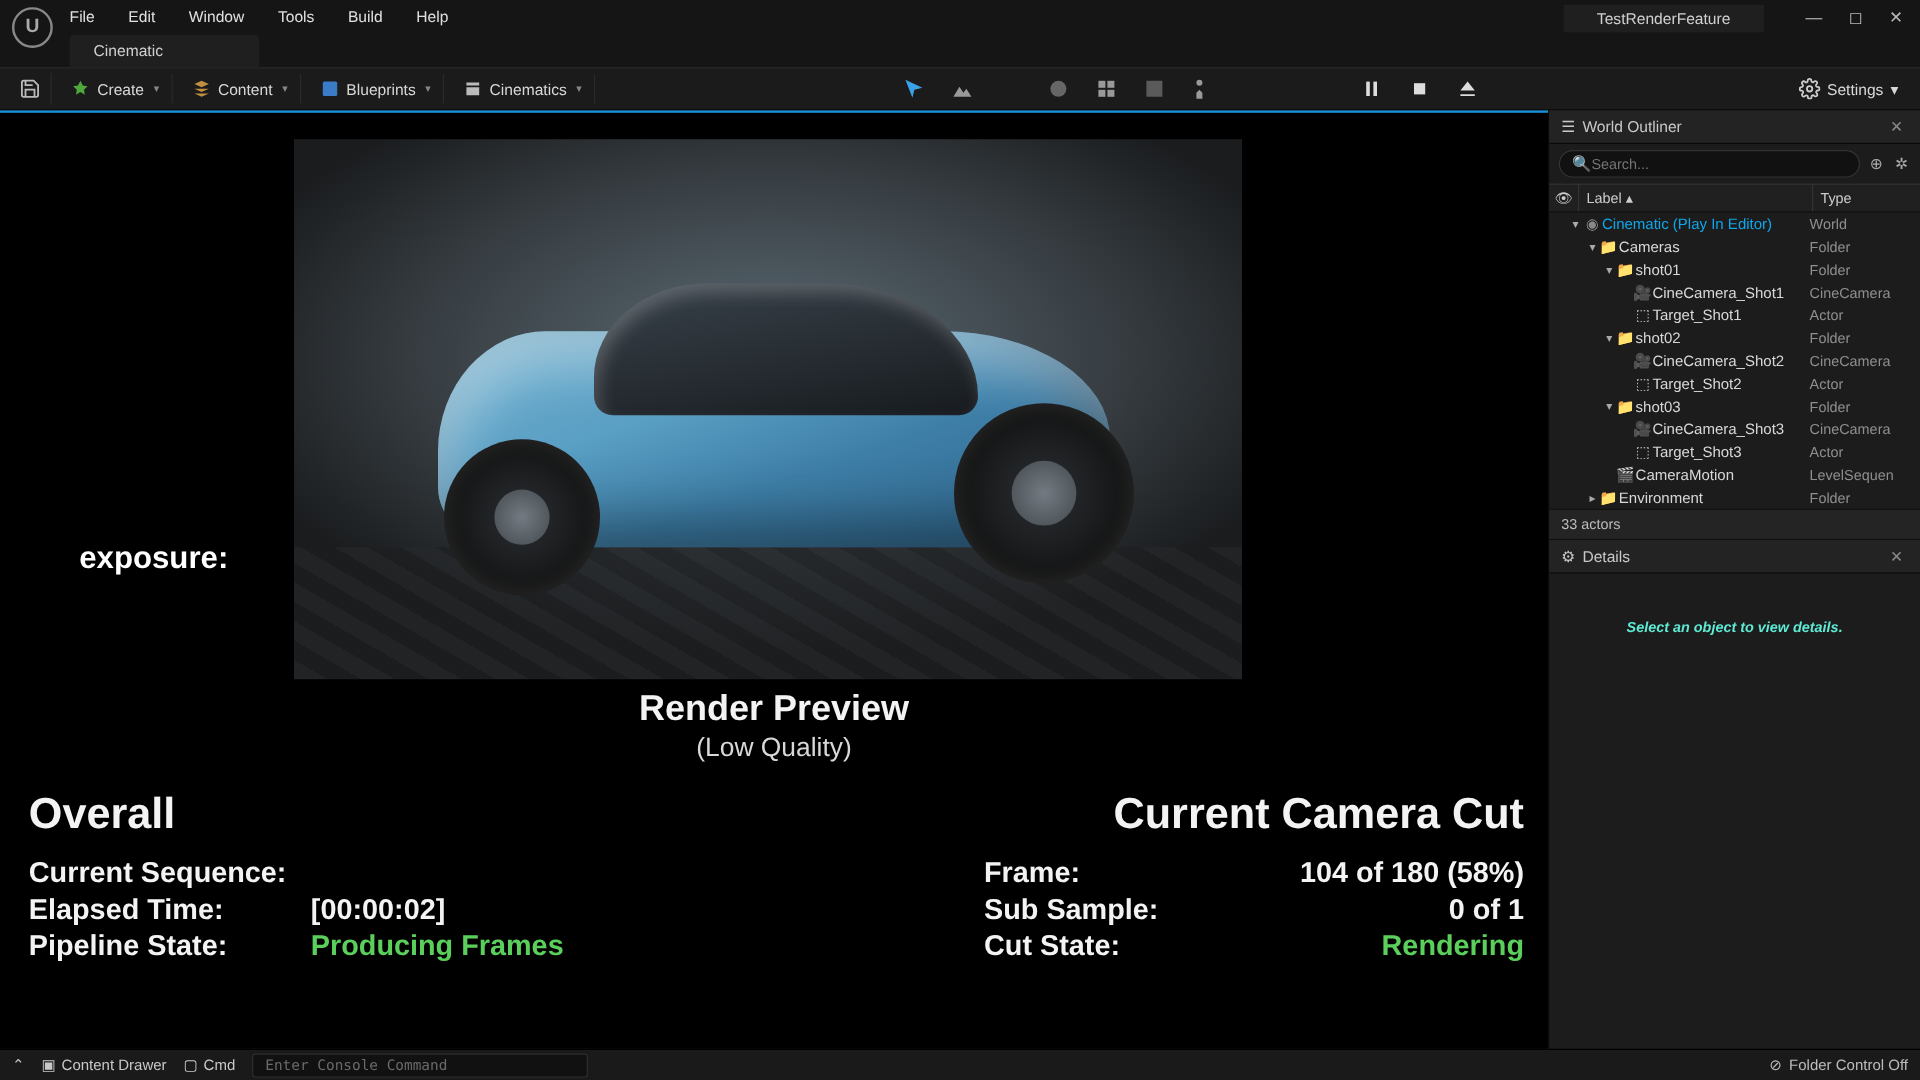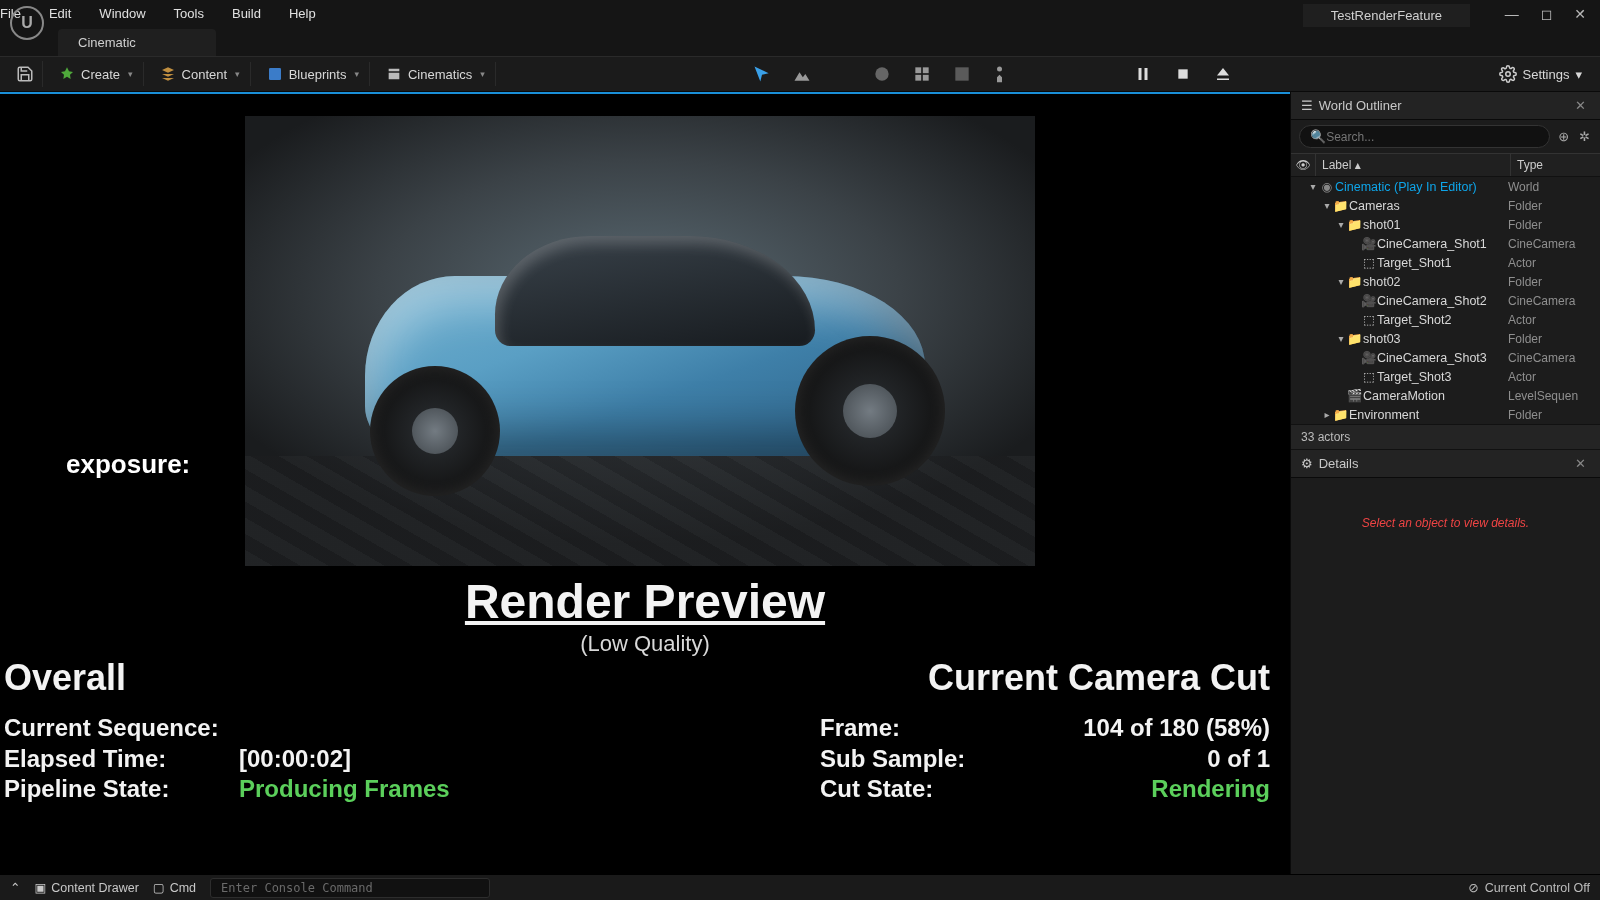"File" .menubar { padding-left: none -> 58px }
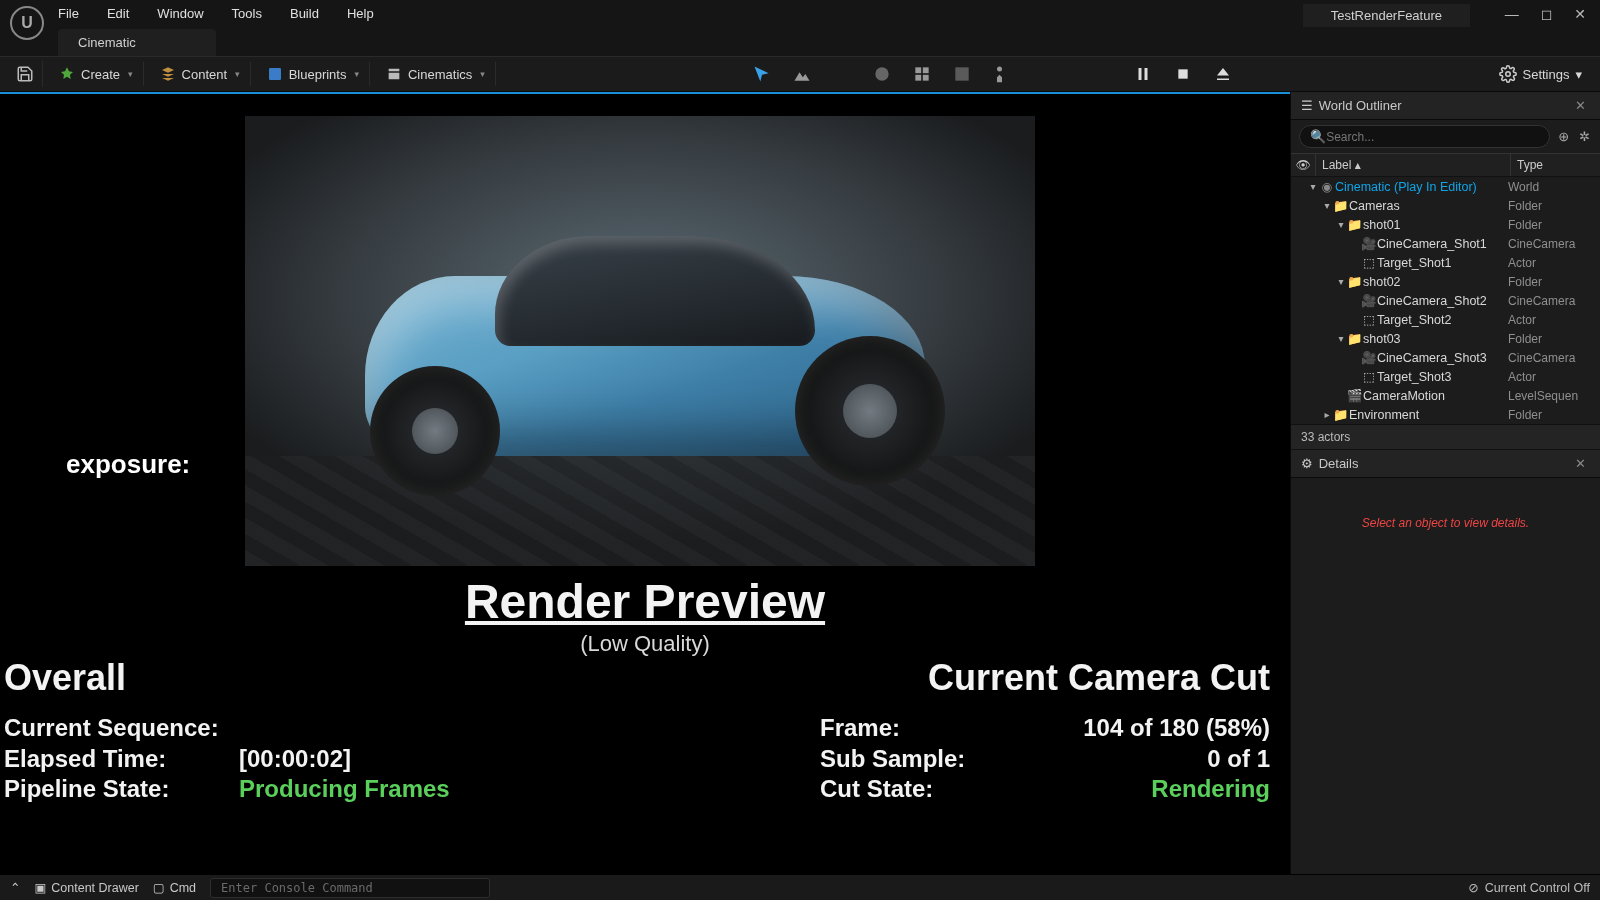"Select an object to view" .details-body { color: #ef4444 -> #5eead4; font-weight: none -> bold }
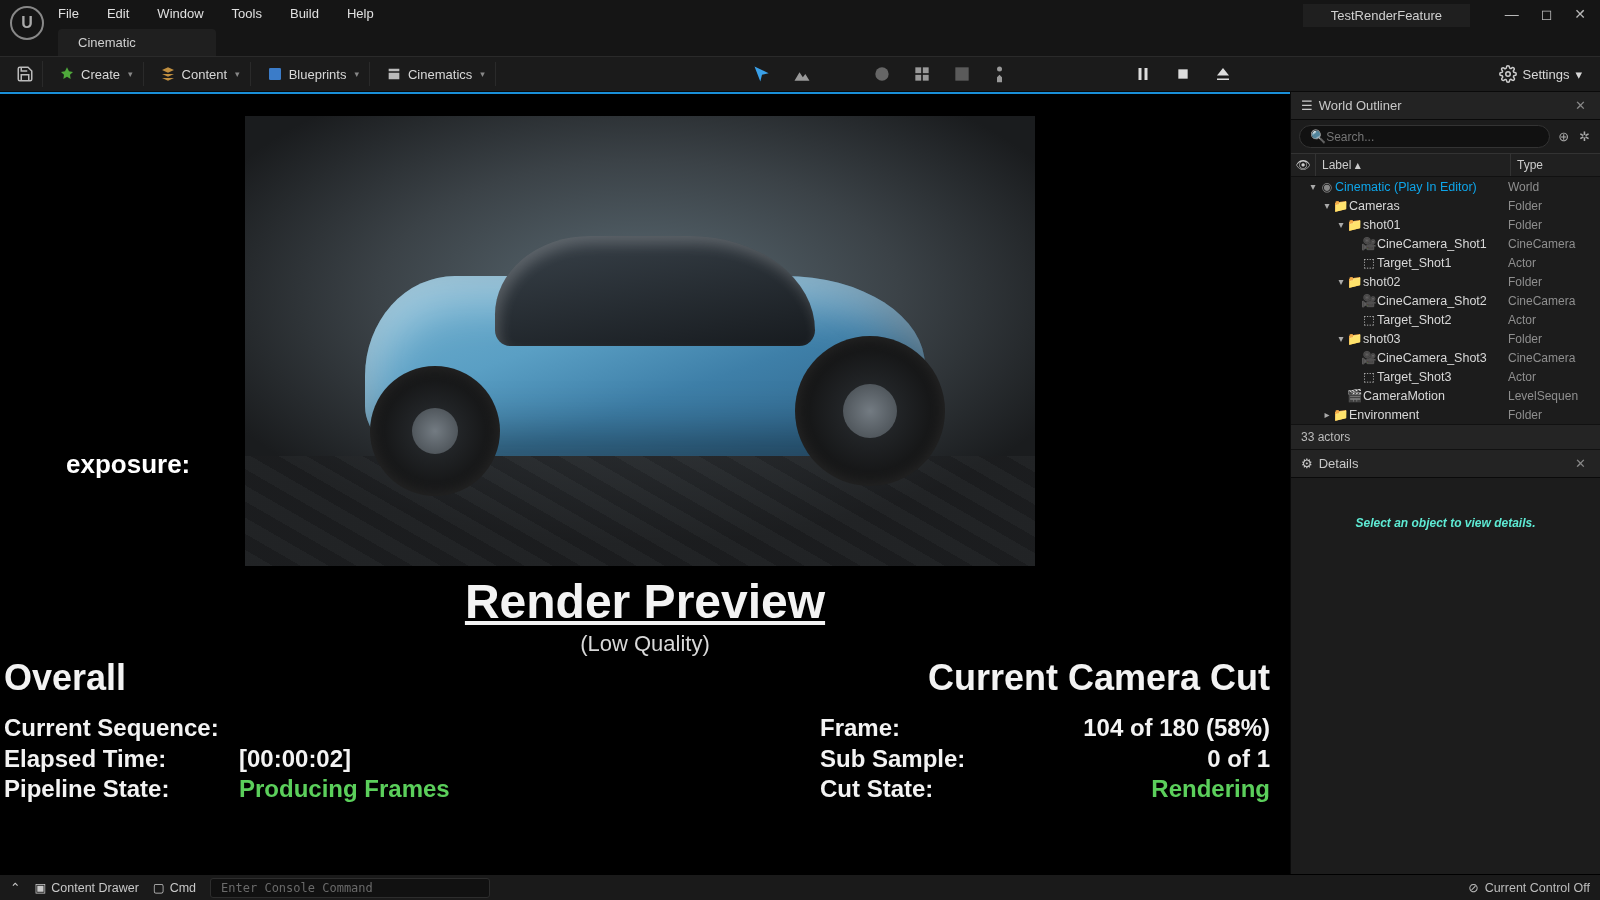"Render Preview" .preview-title h1 { font-size: 48px -> 30px; text-decoration: underline -> none }
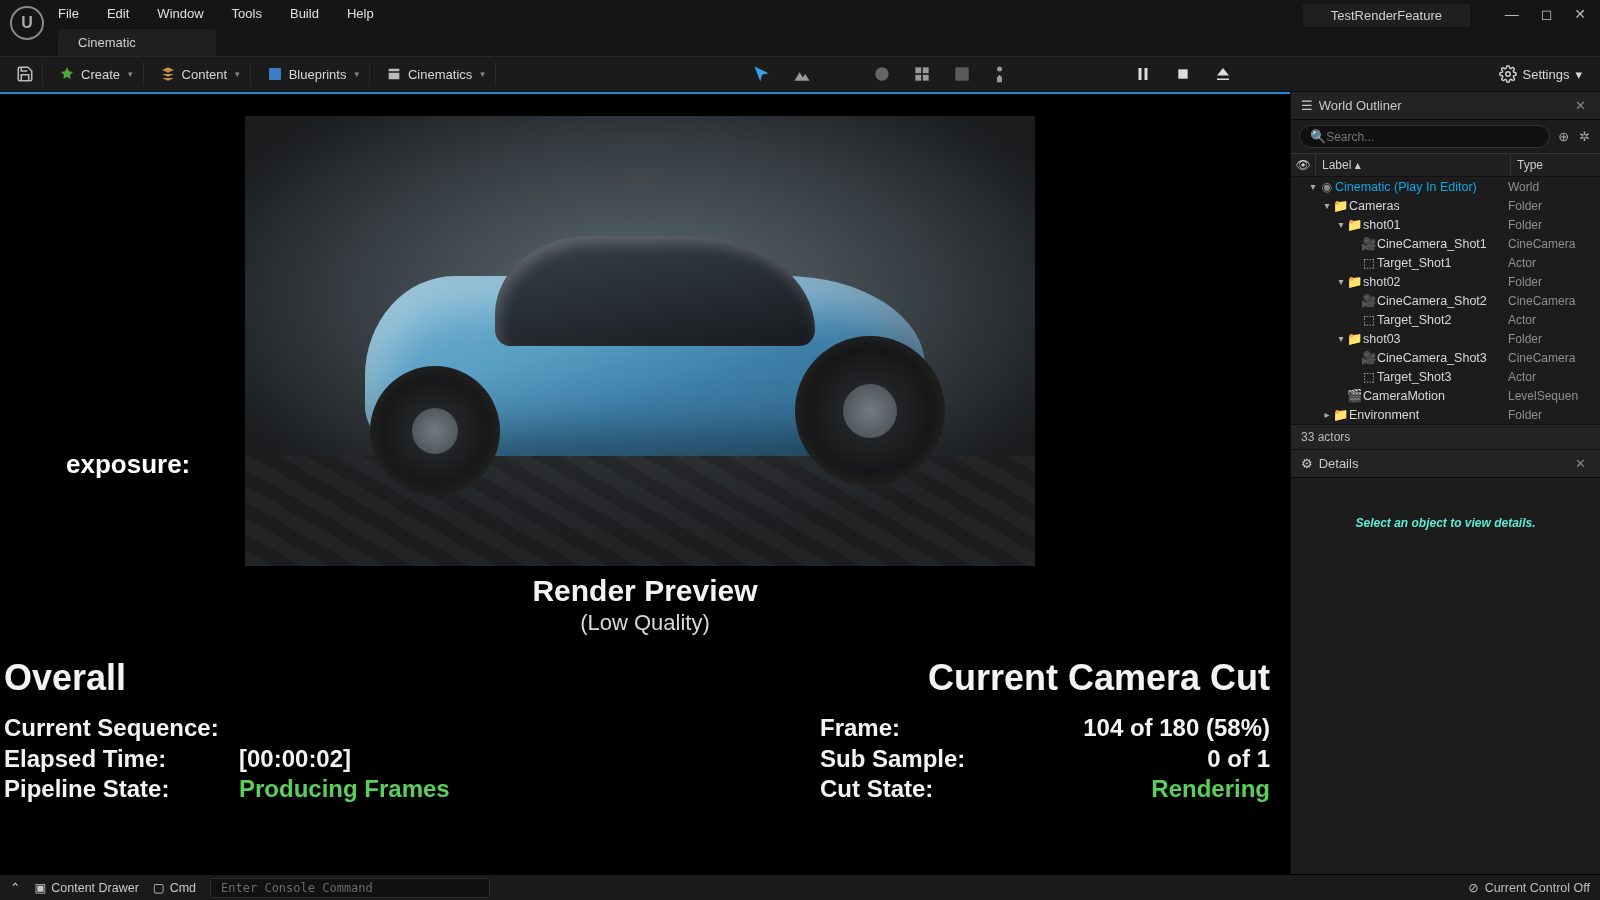"Overall" .stats-left { left: 4px -> 24px }
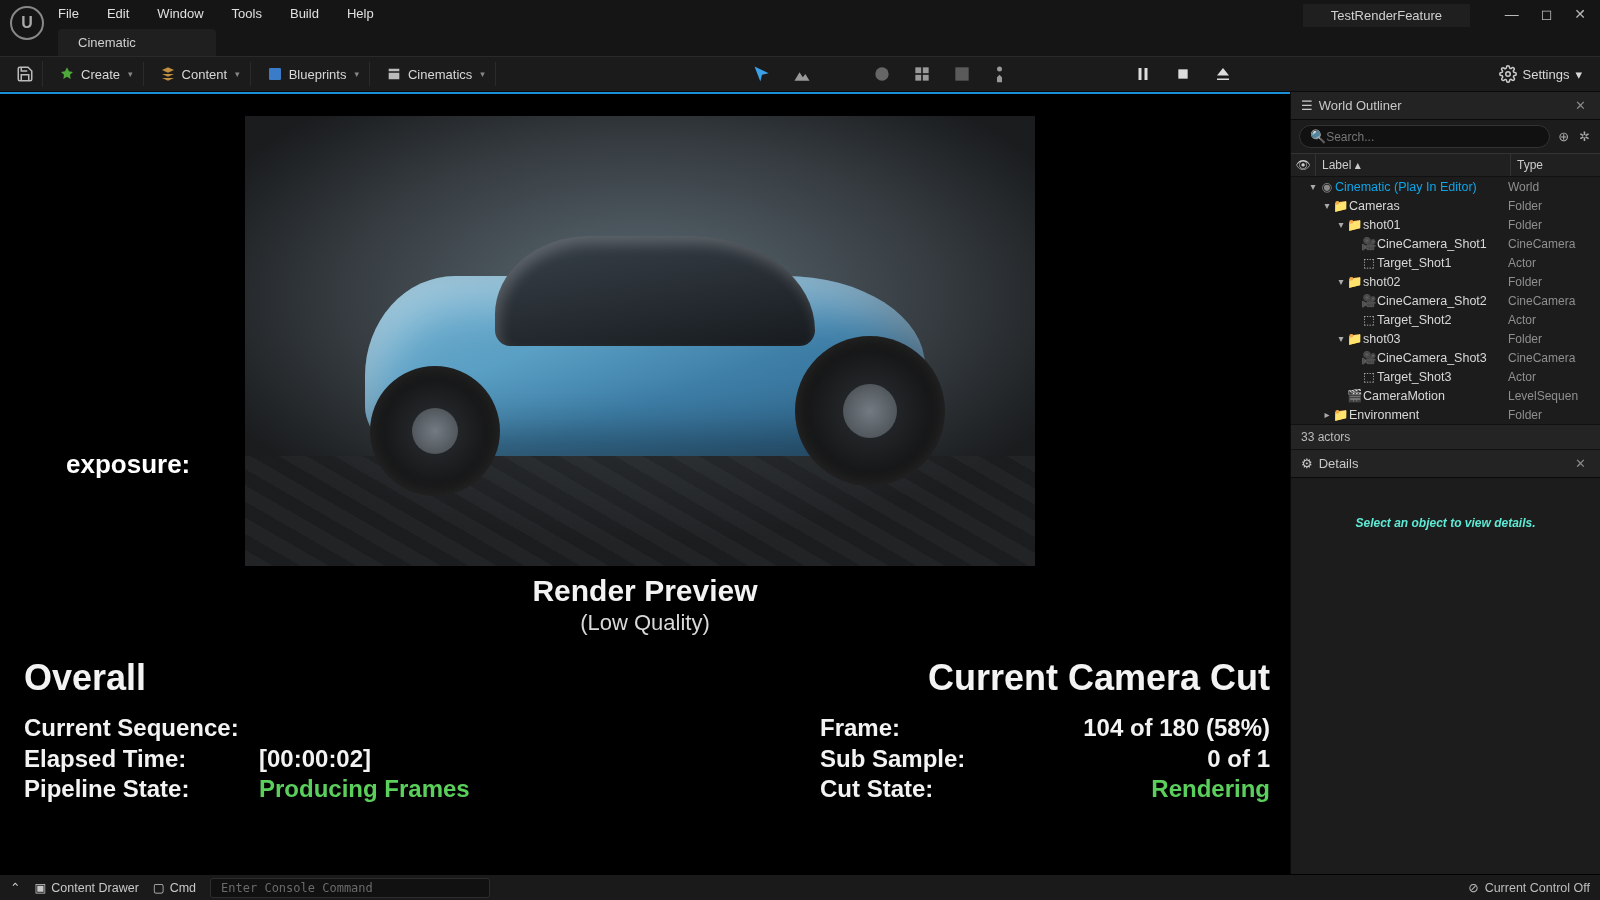"Current Control Off" span { text: Current -> Folder }
